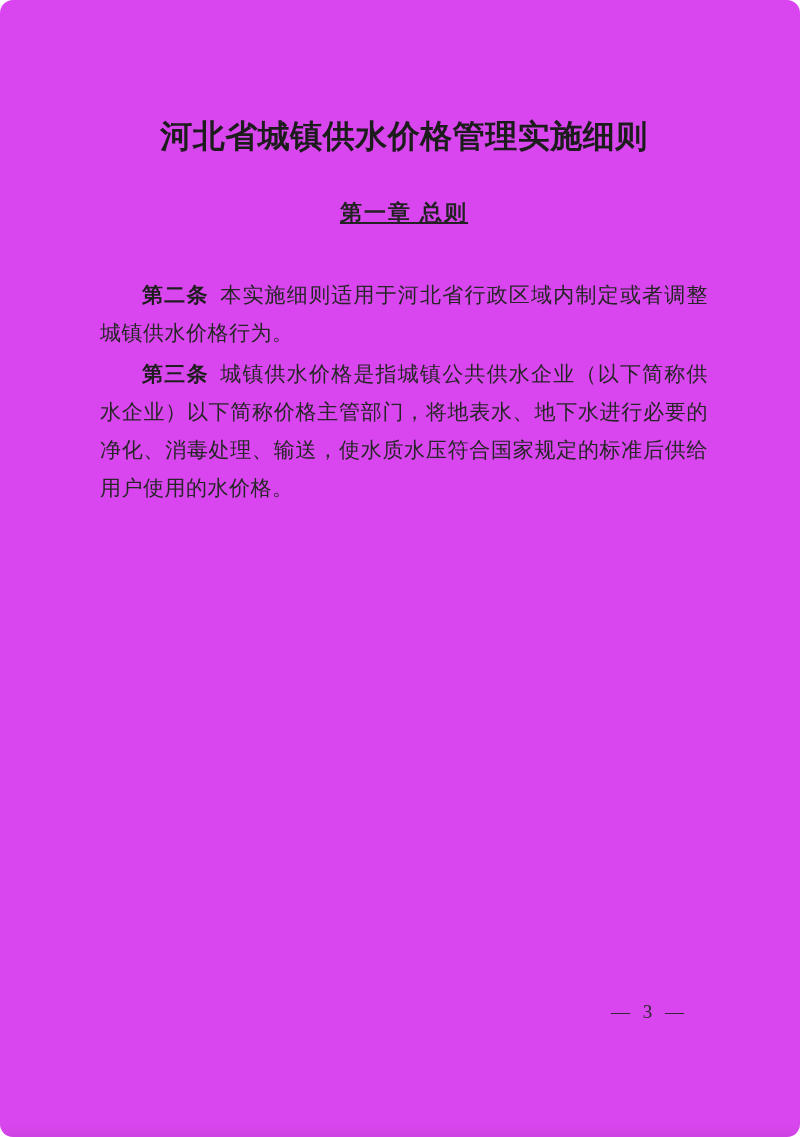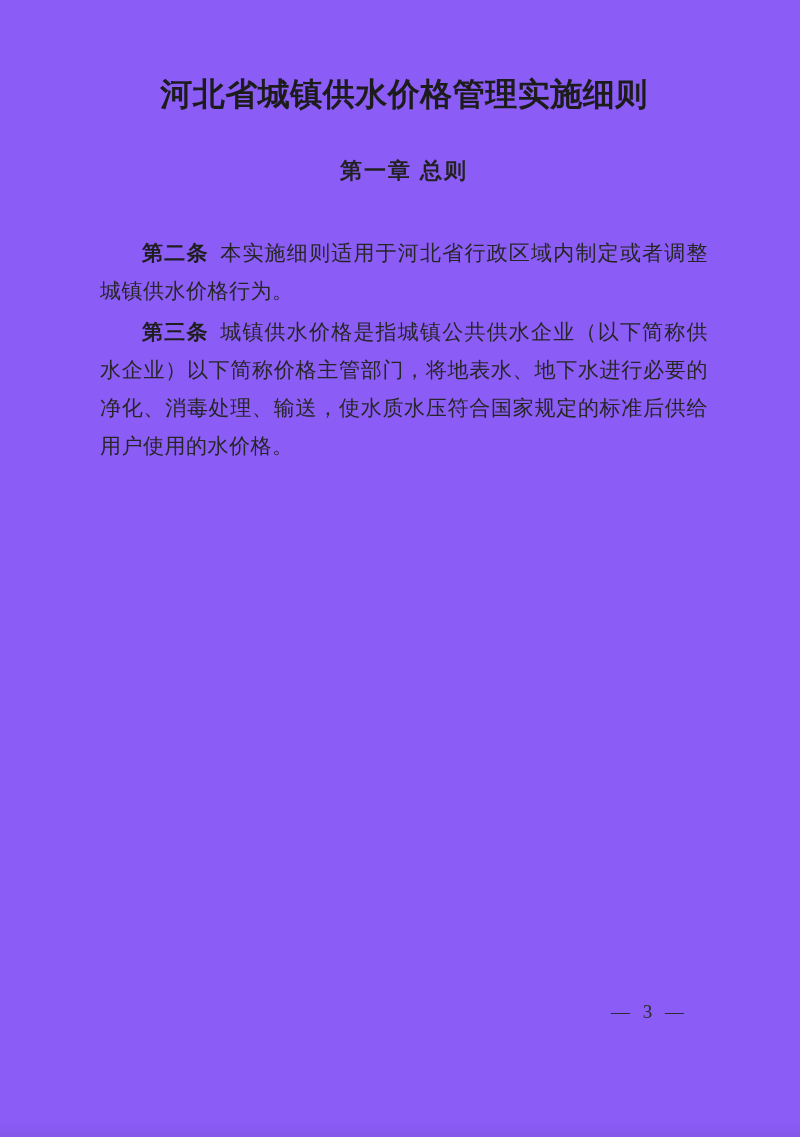"河北省城镇供水价格管理实施细则" .page { background: #8b5cf6 -> #d946ef; border-radius: none -> 13px; padding: 76px 92px 0 100px -> 118px 92px 0 100px }
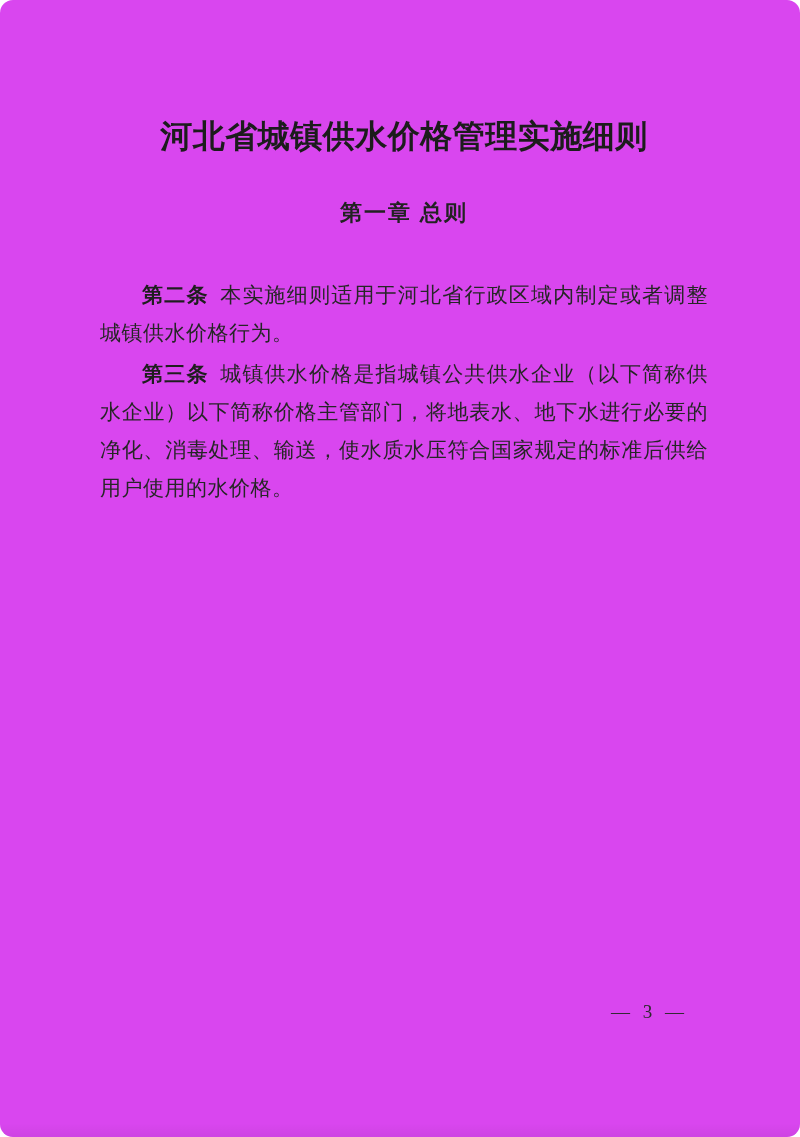"第一章 总则" .chapter-heading { text-decoration: none -> underline }
